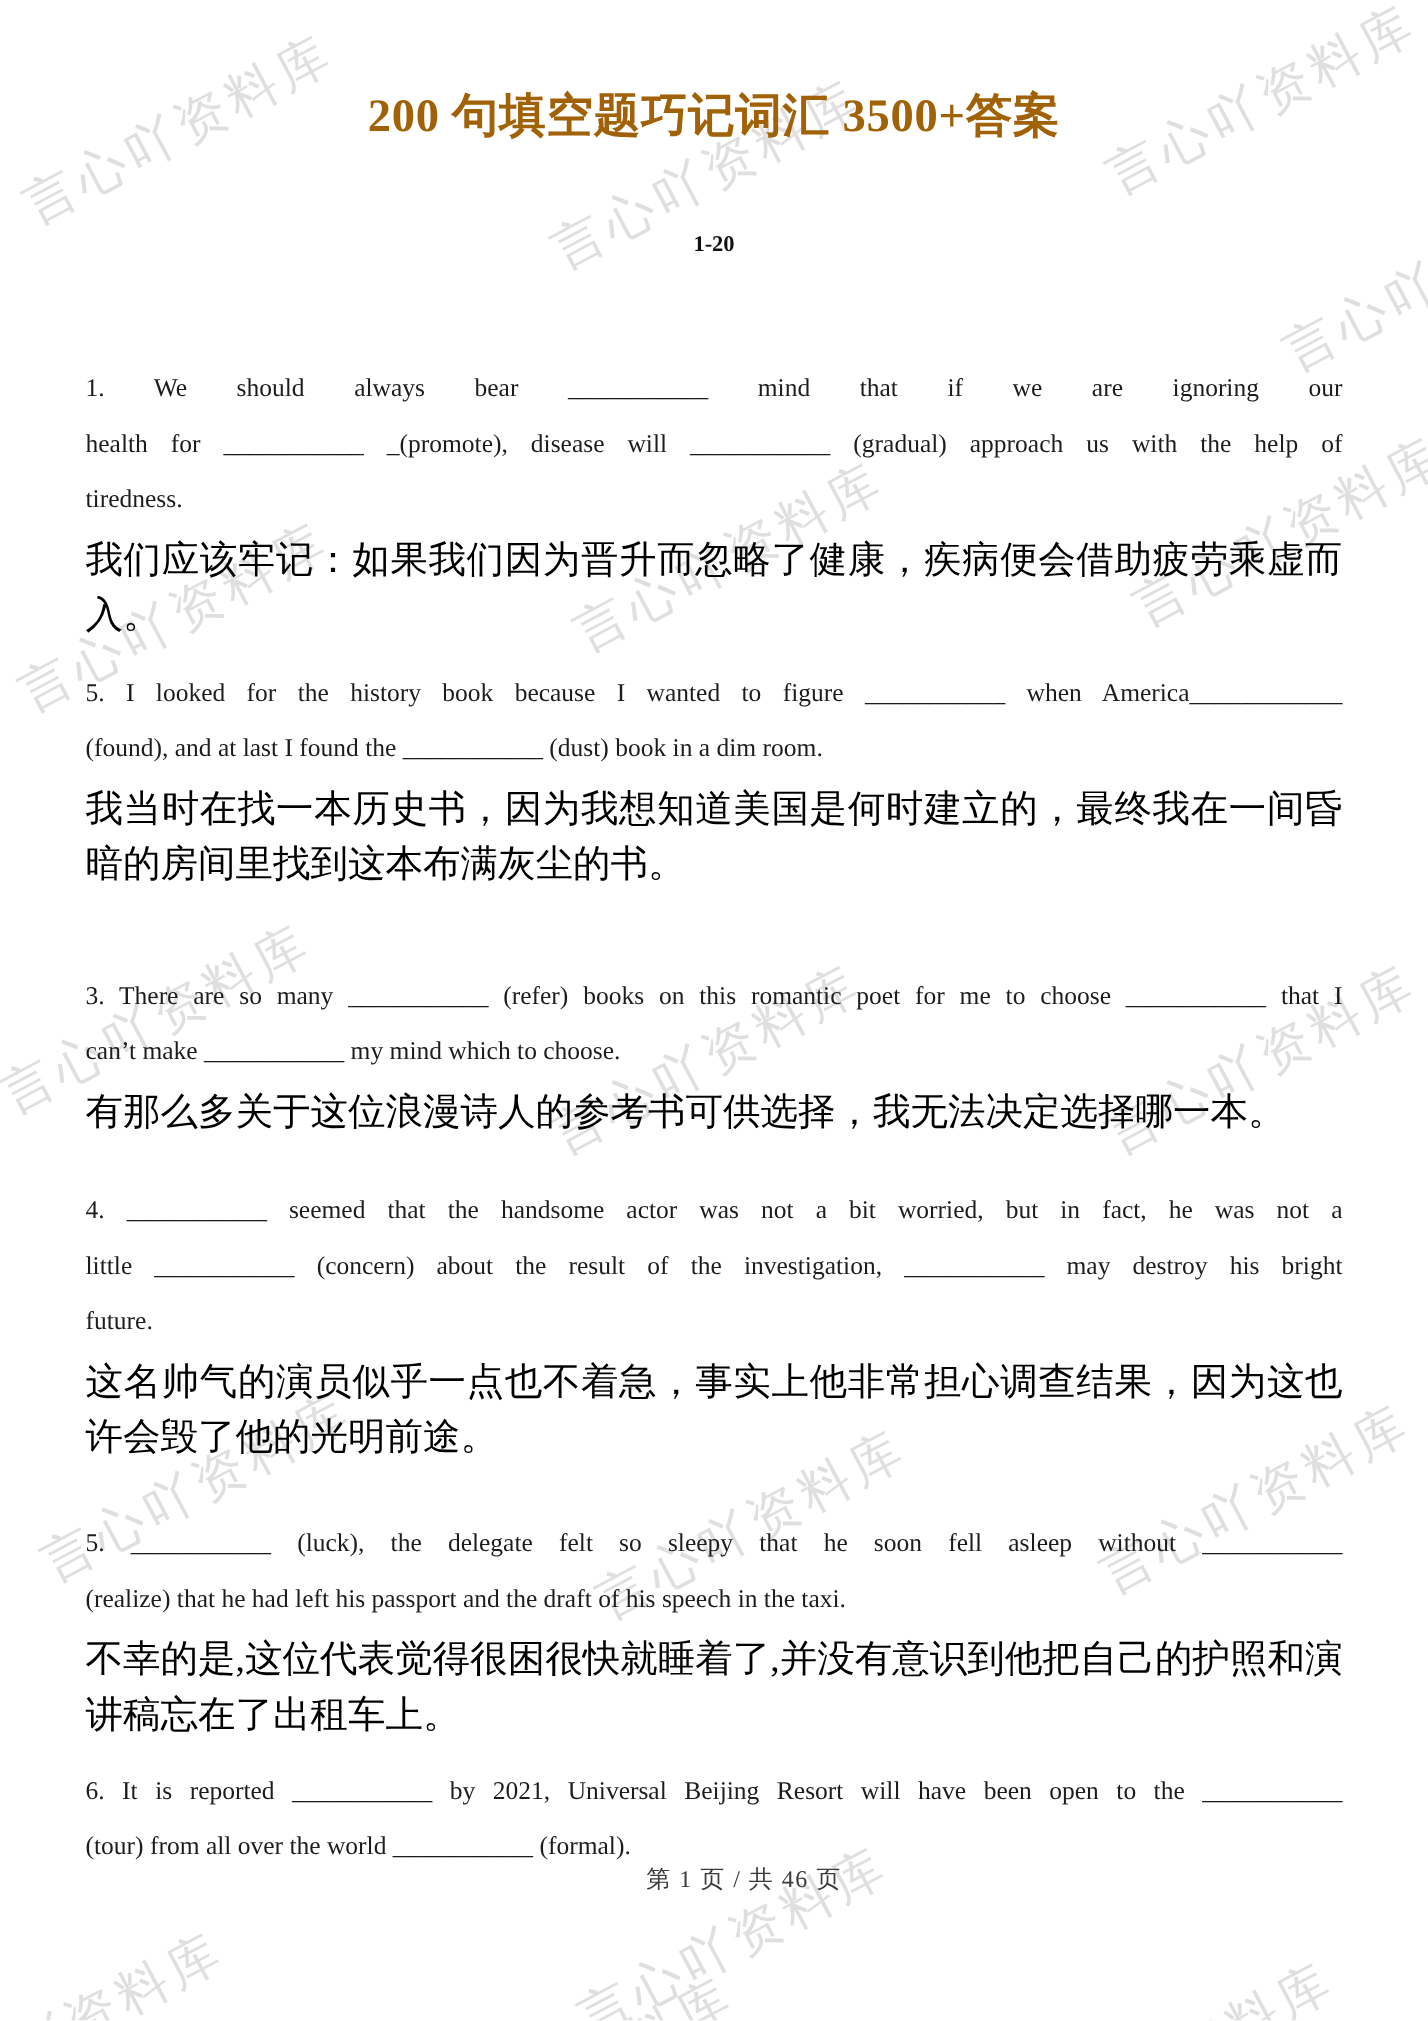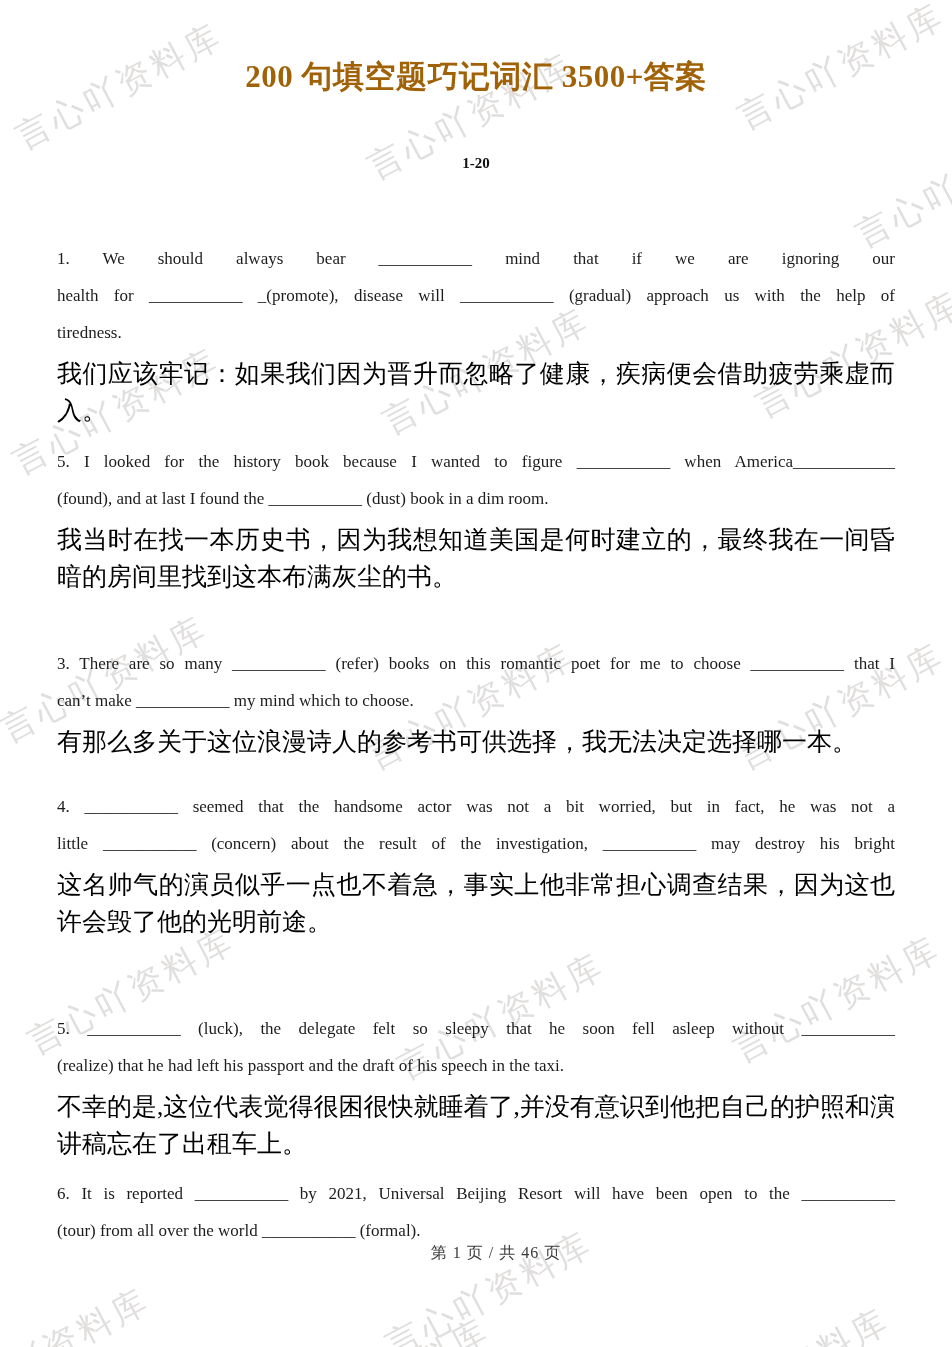"future." div.eline { html: none -> <div>future.</div> }
